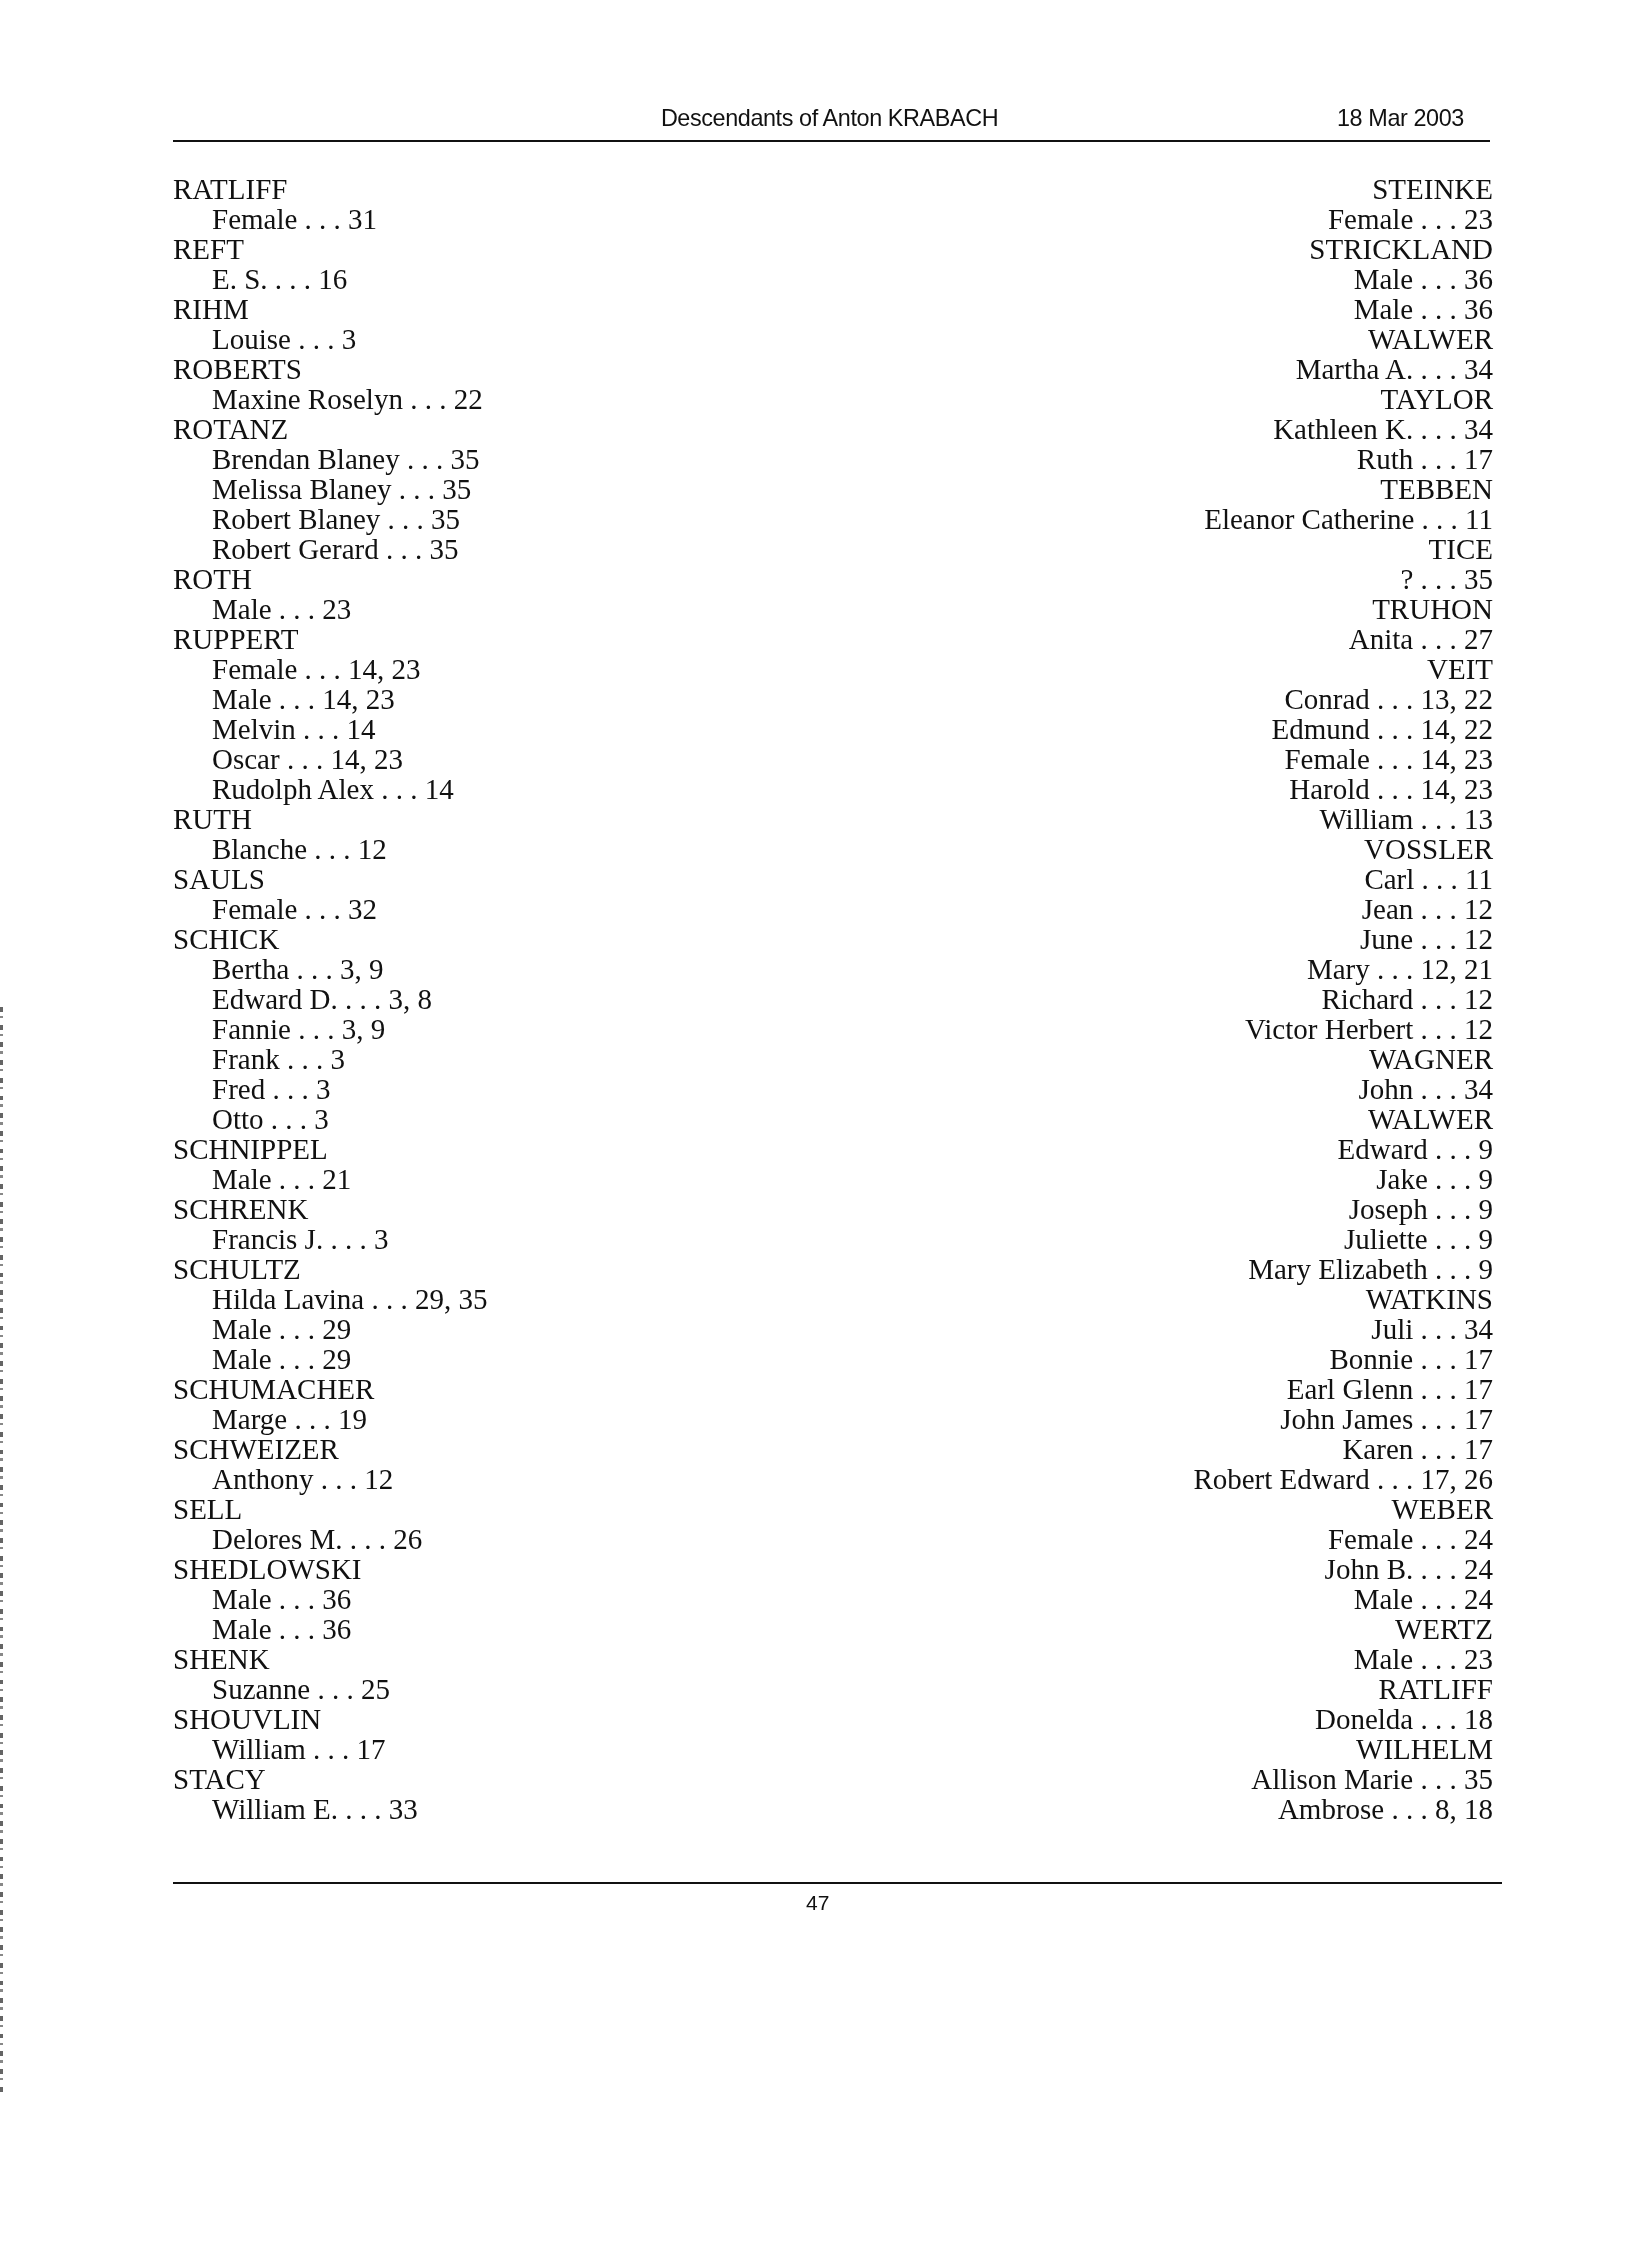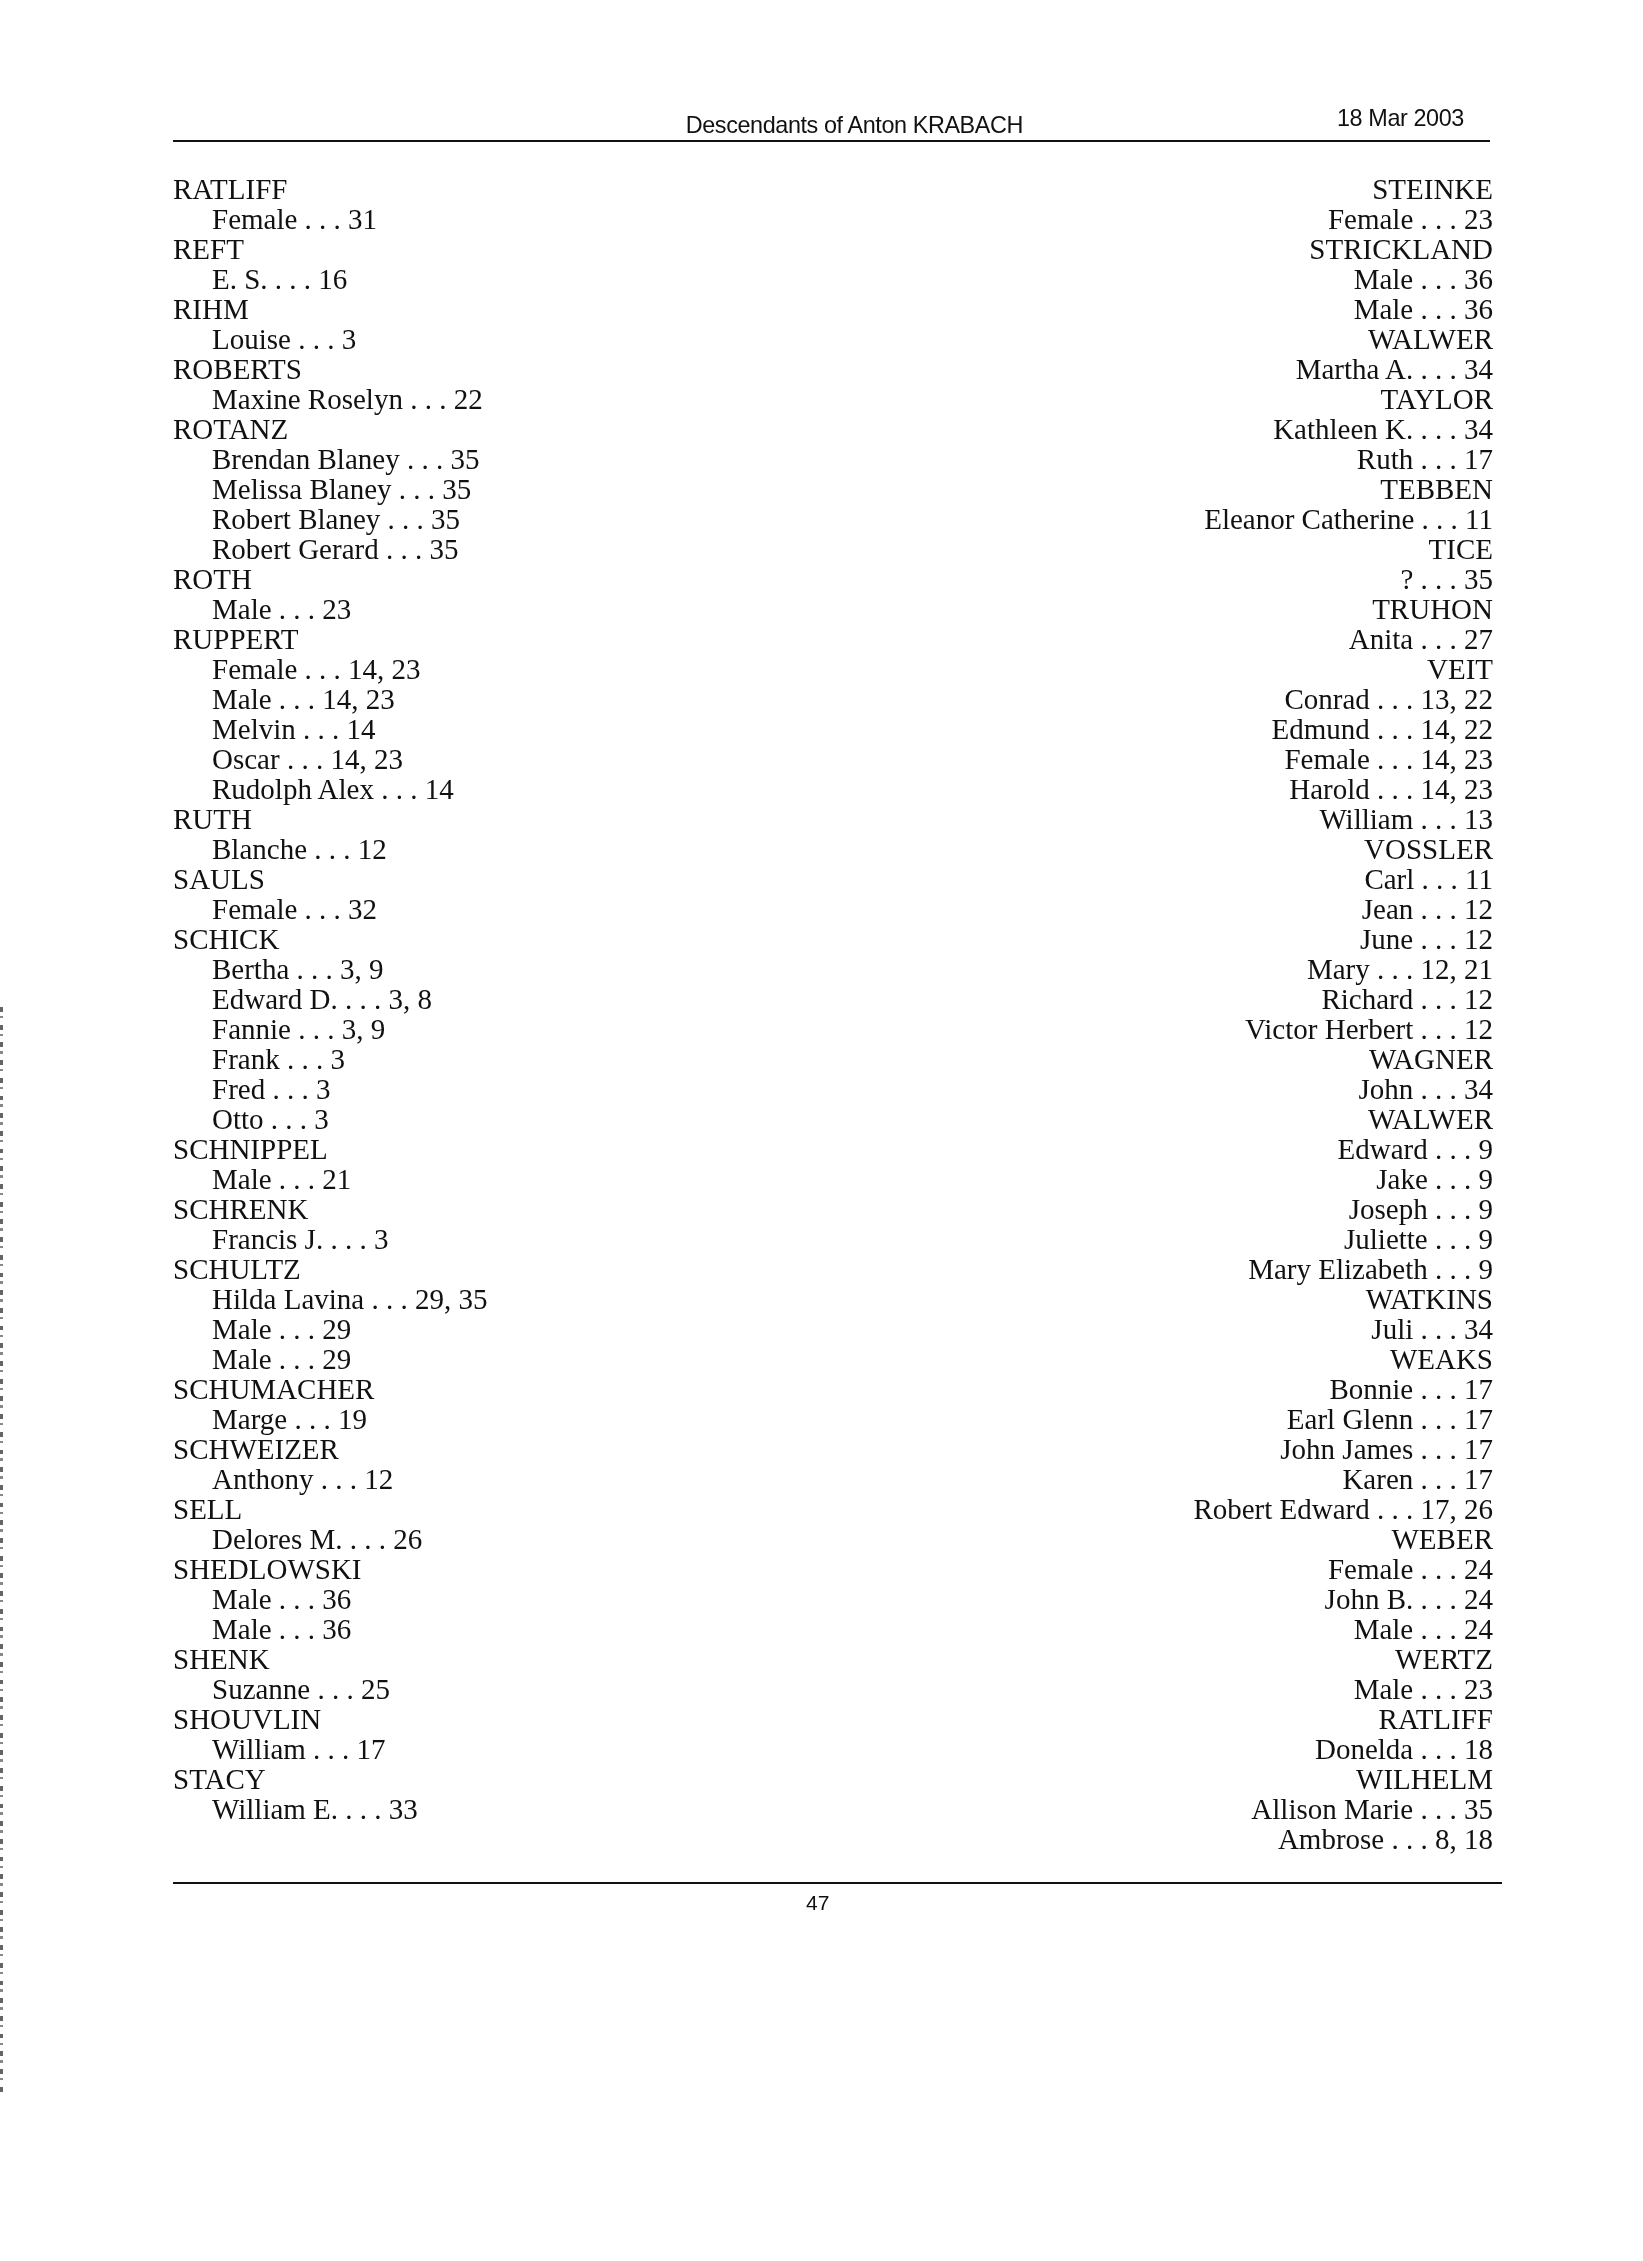"Descendants of Anton KRABACH" .header-title { text-align: right -> center; top: 112px -> 105px }
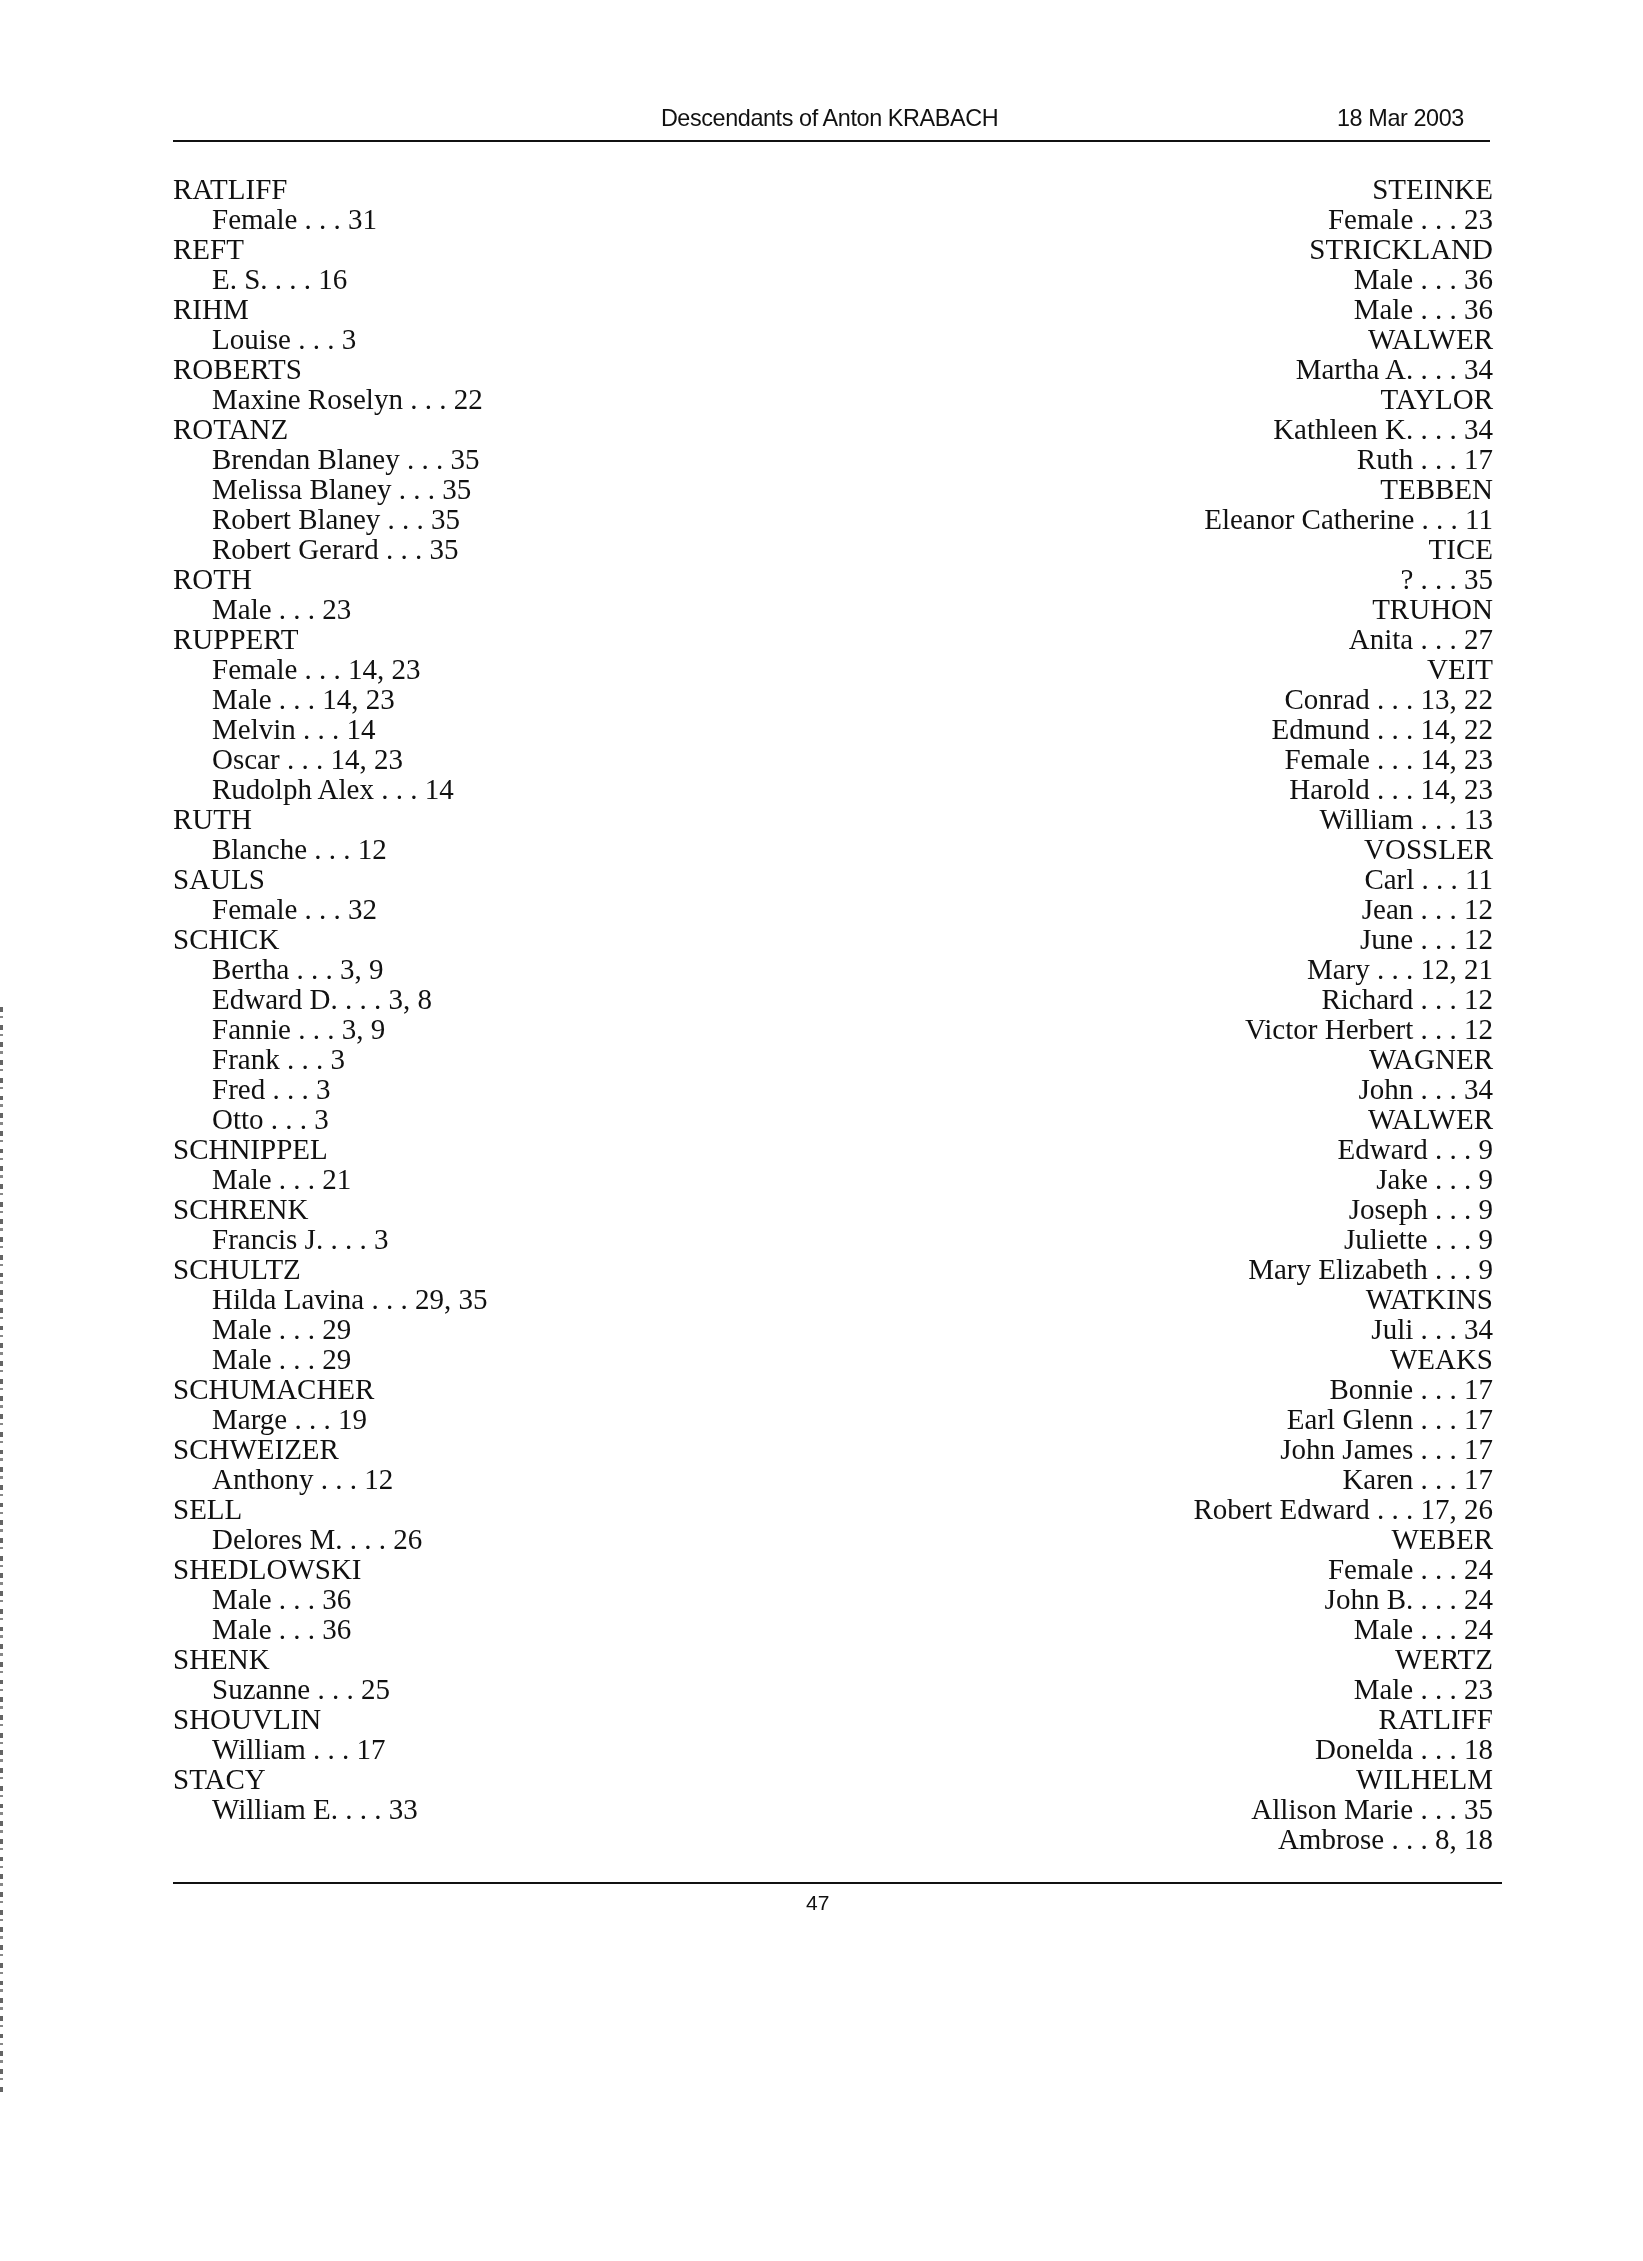"WEAKS" span.surname { html: <span>WEAKS</span> -> none }
